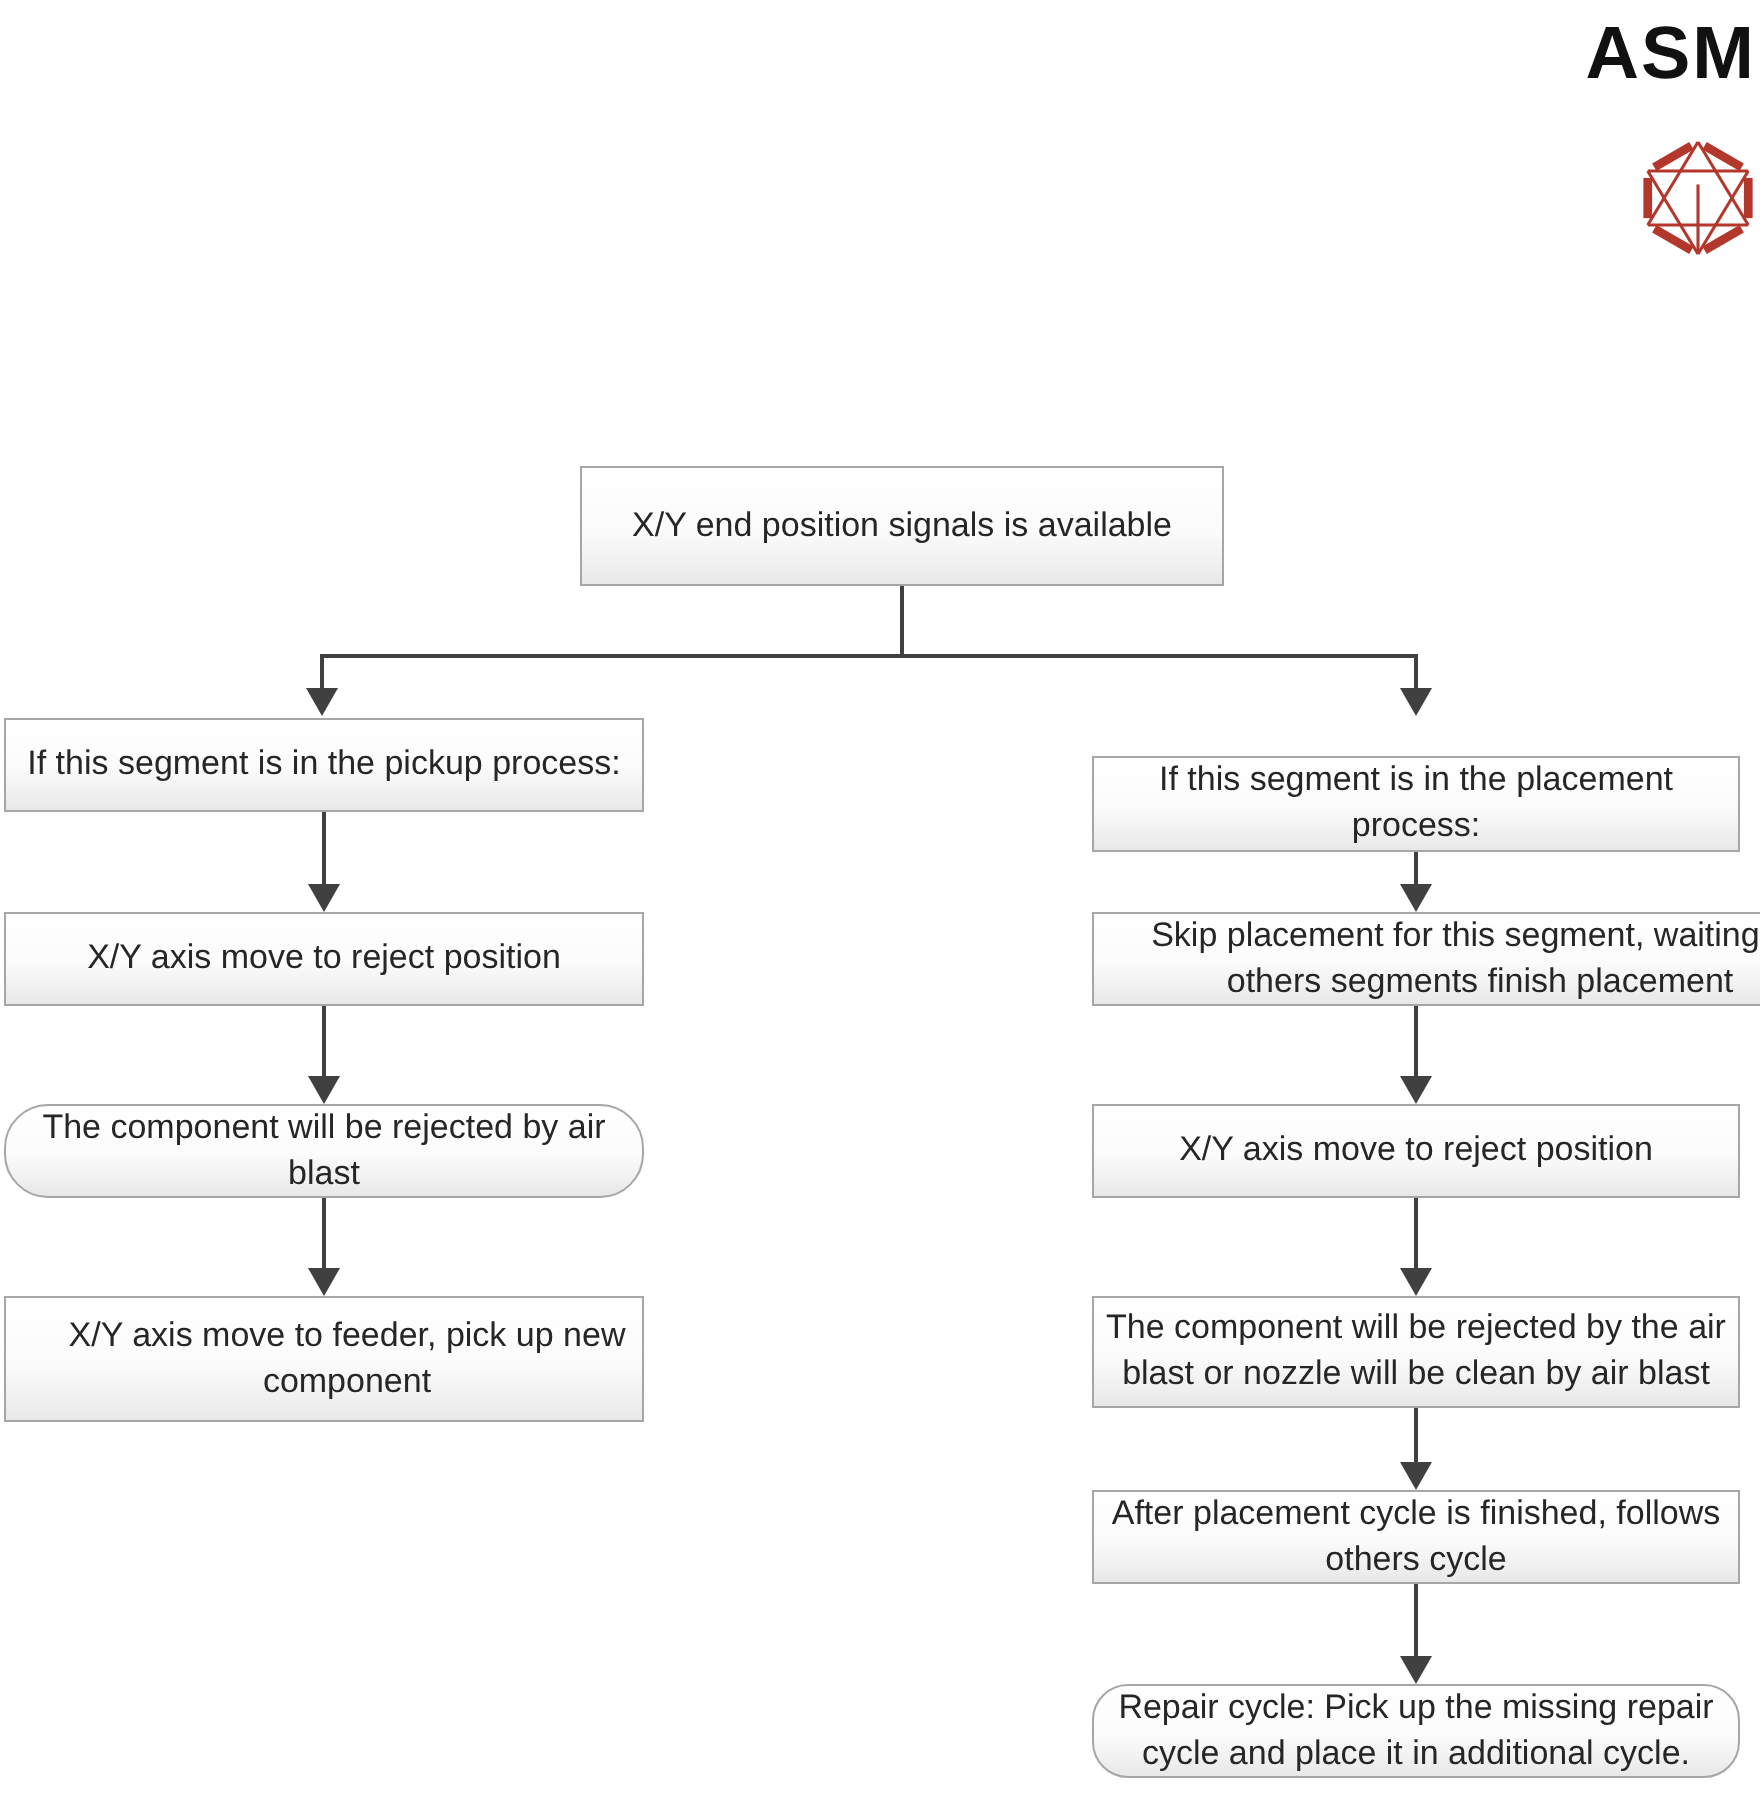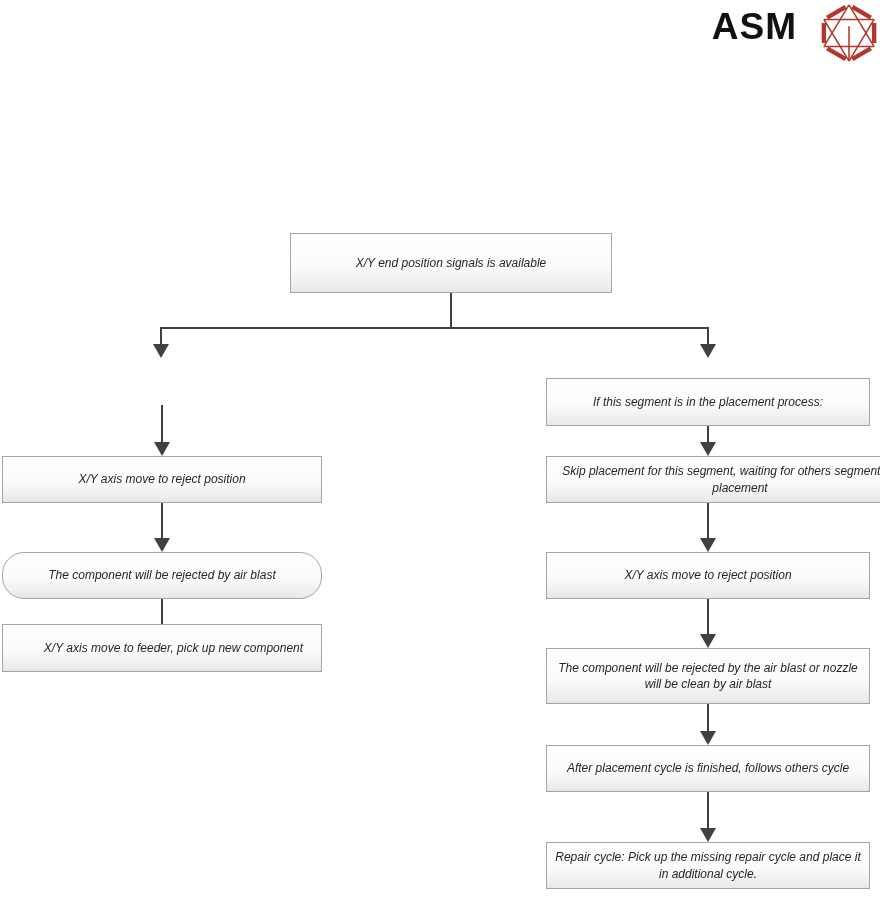"ASM" .logo { align-items: flex-start -> flex-end; flex-direction: none -> column }
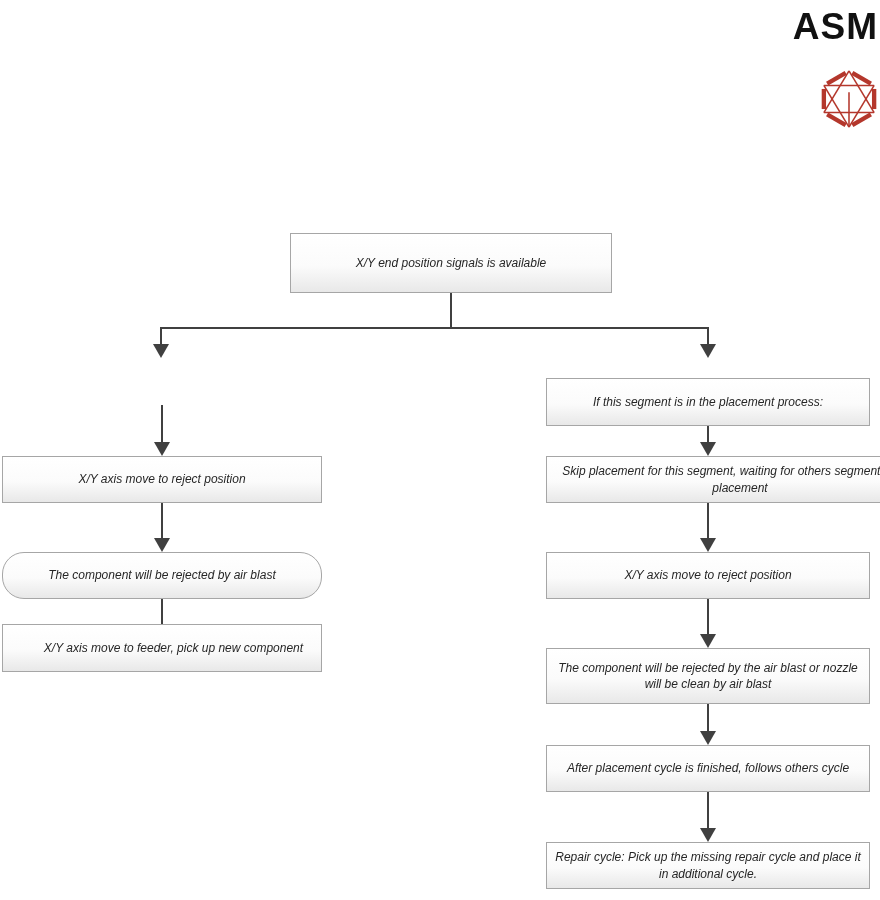"X/Y end position signals is" .node { font-size: 12px -> 17px; font-style: italic -> none }
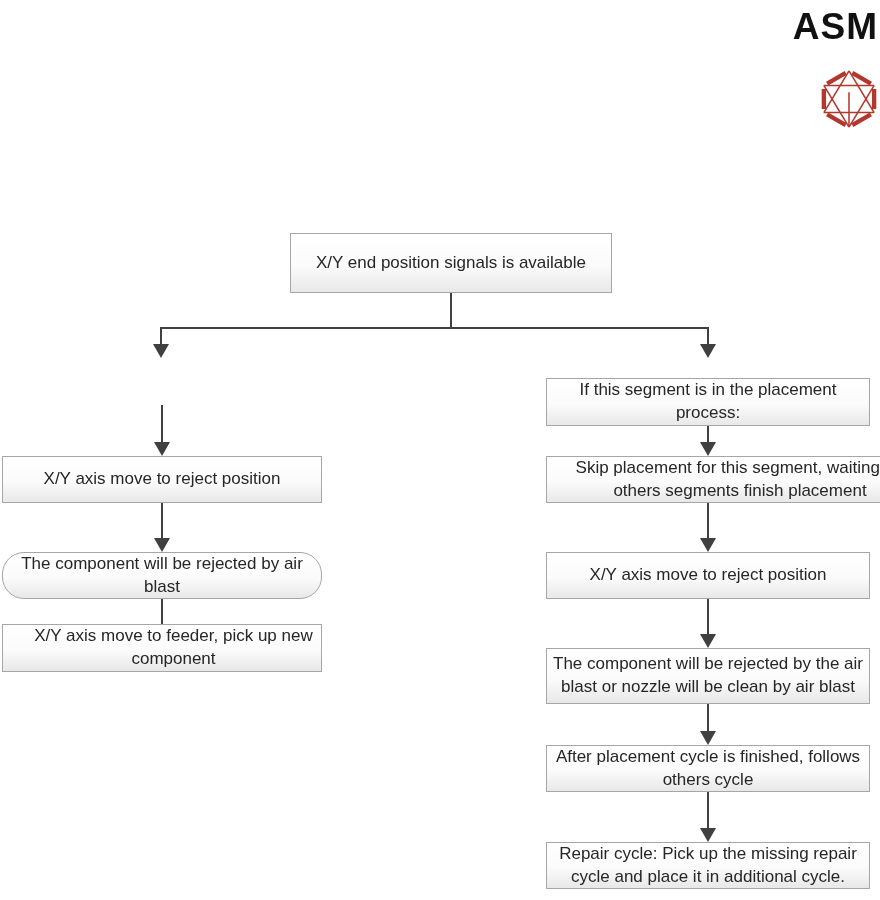"If this segment is in the pickup" div.node { html: none -> <div>If this segment is in the pickup process:</div> }
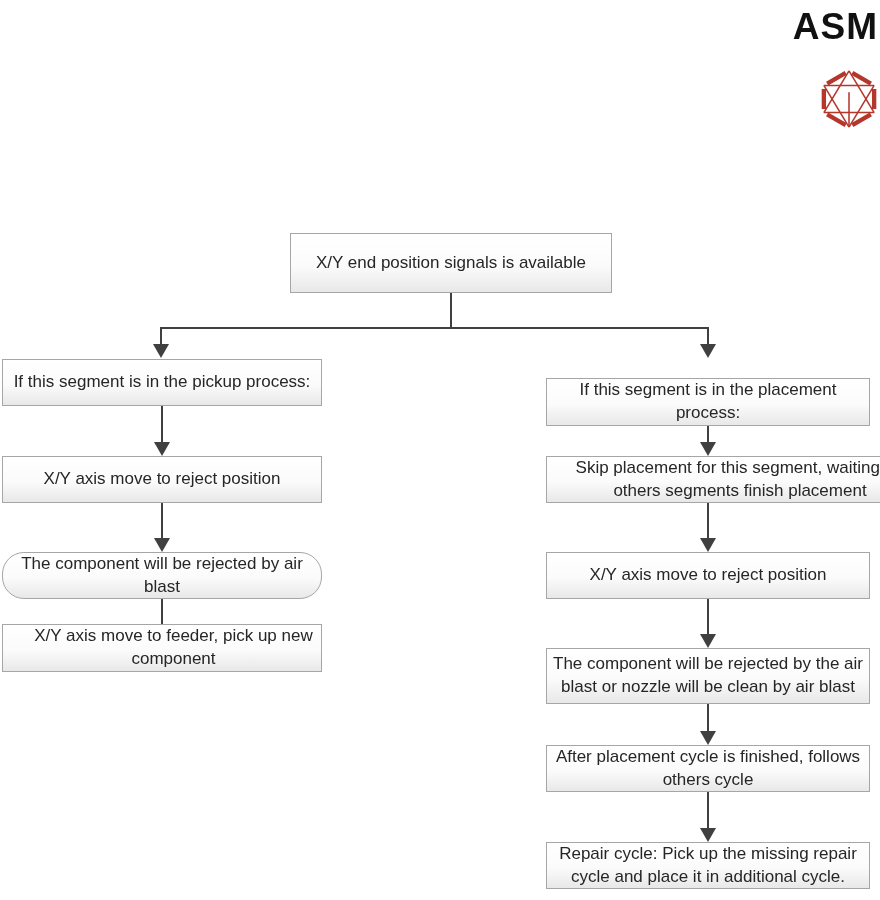"X/Y axis move to feeder," div.node { height: 48px -> 63px; top: 624px -> 648px }
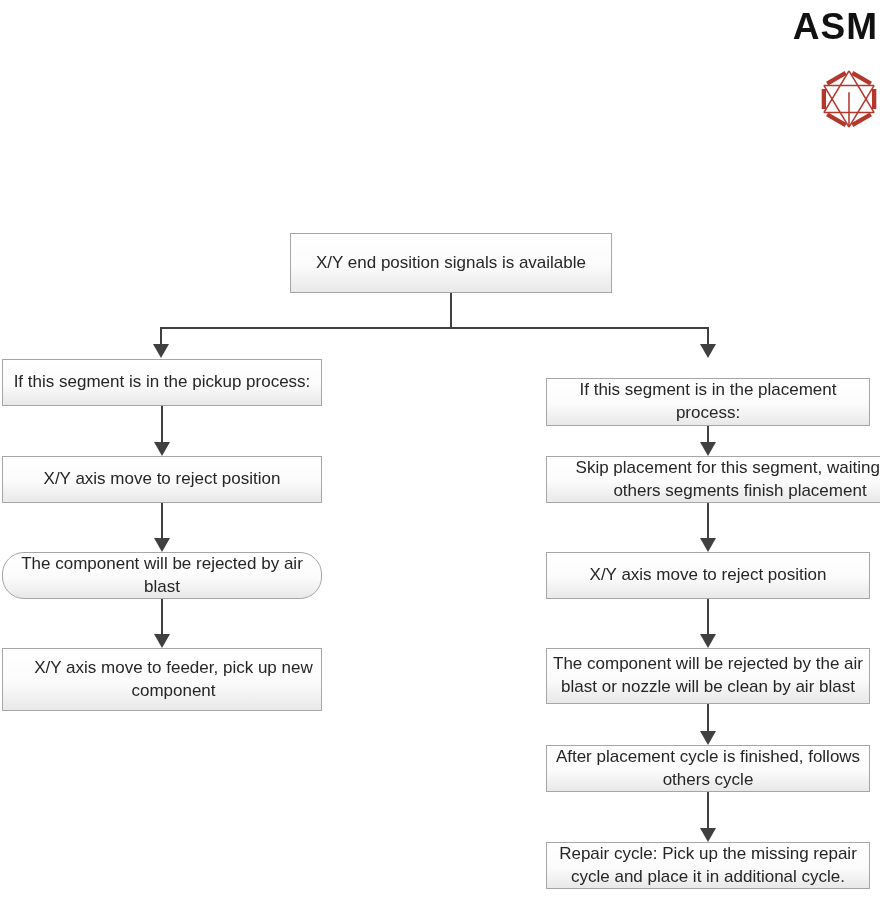"Repair cycle: Pick up the" div.node { border-radius: none -> 18px }
